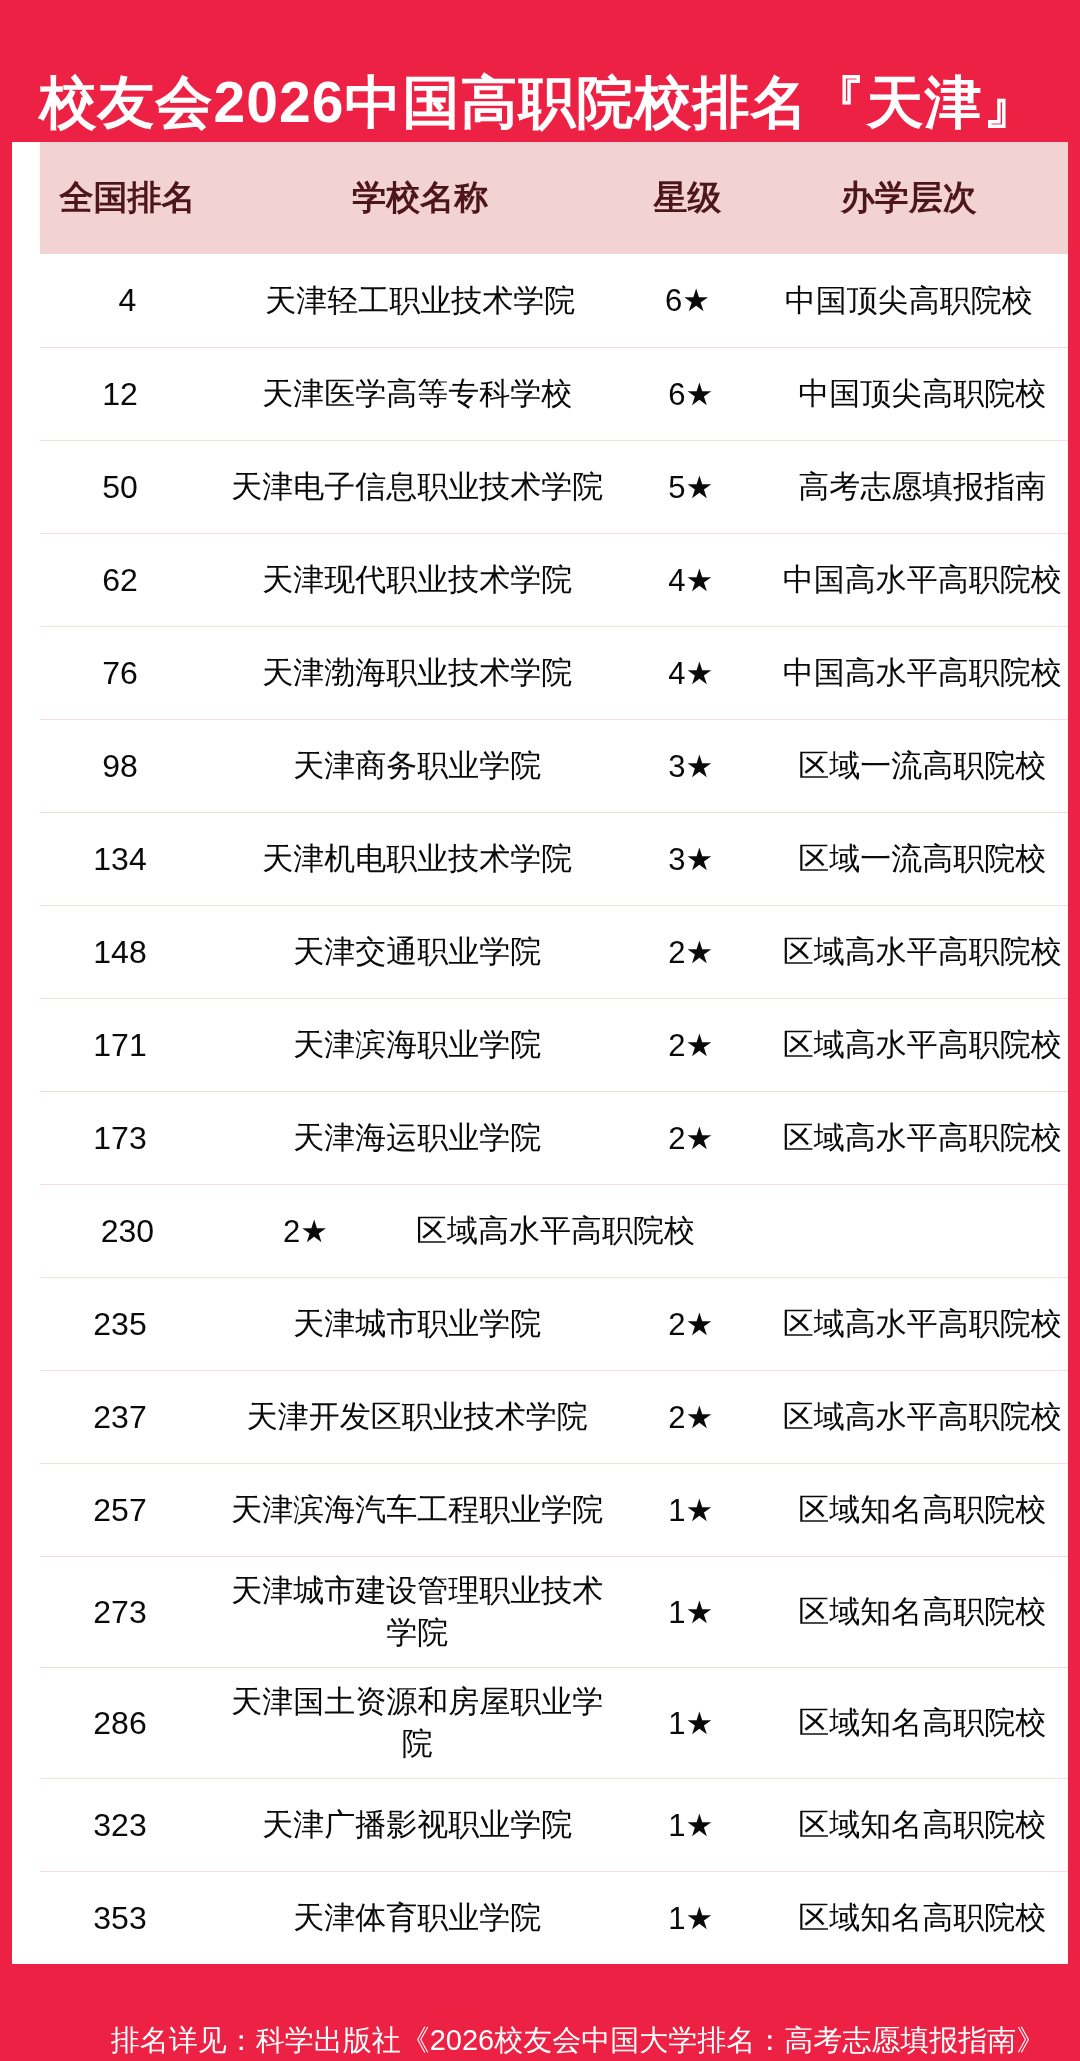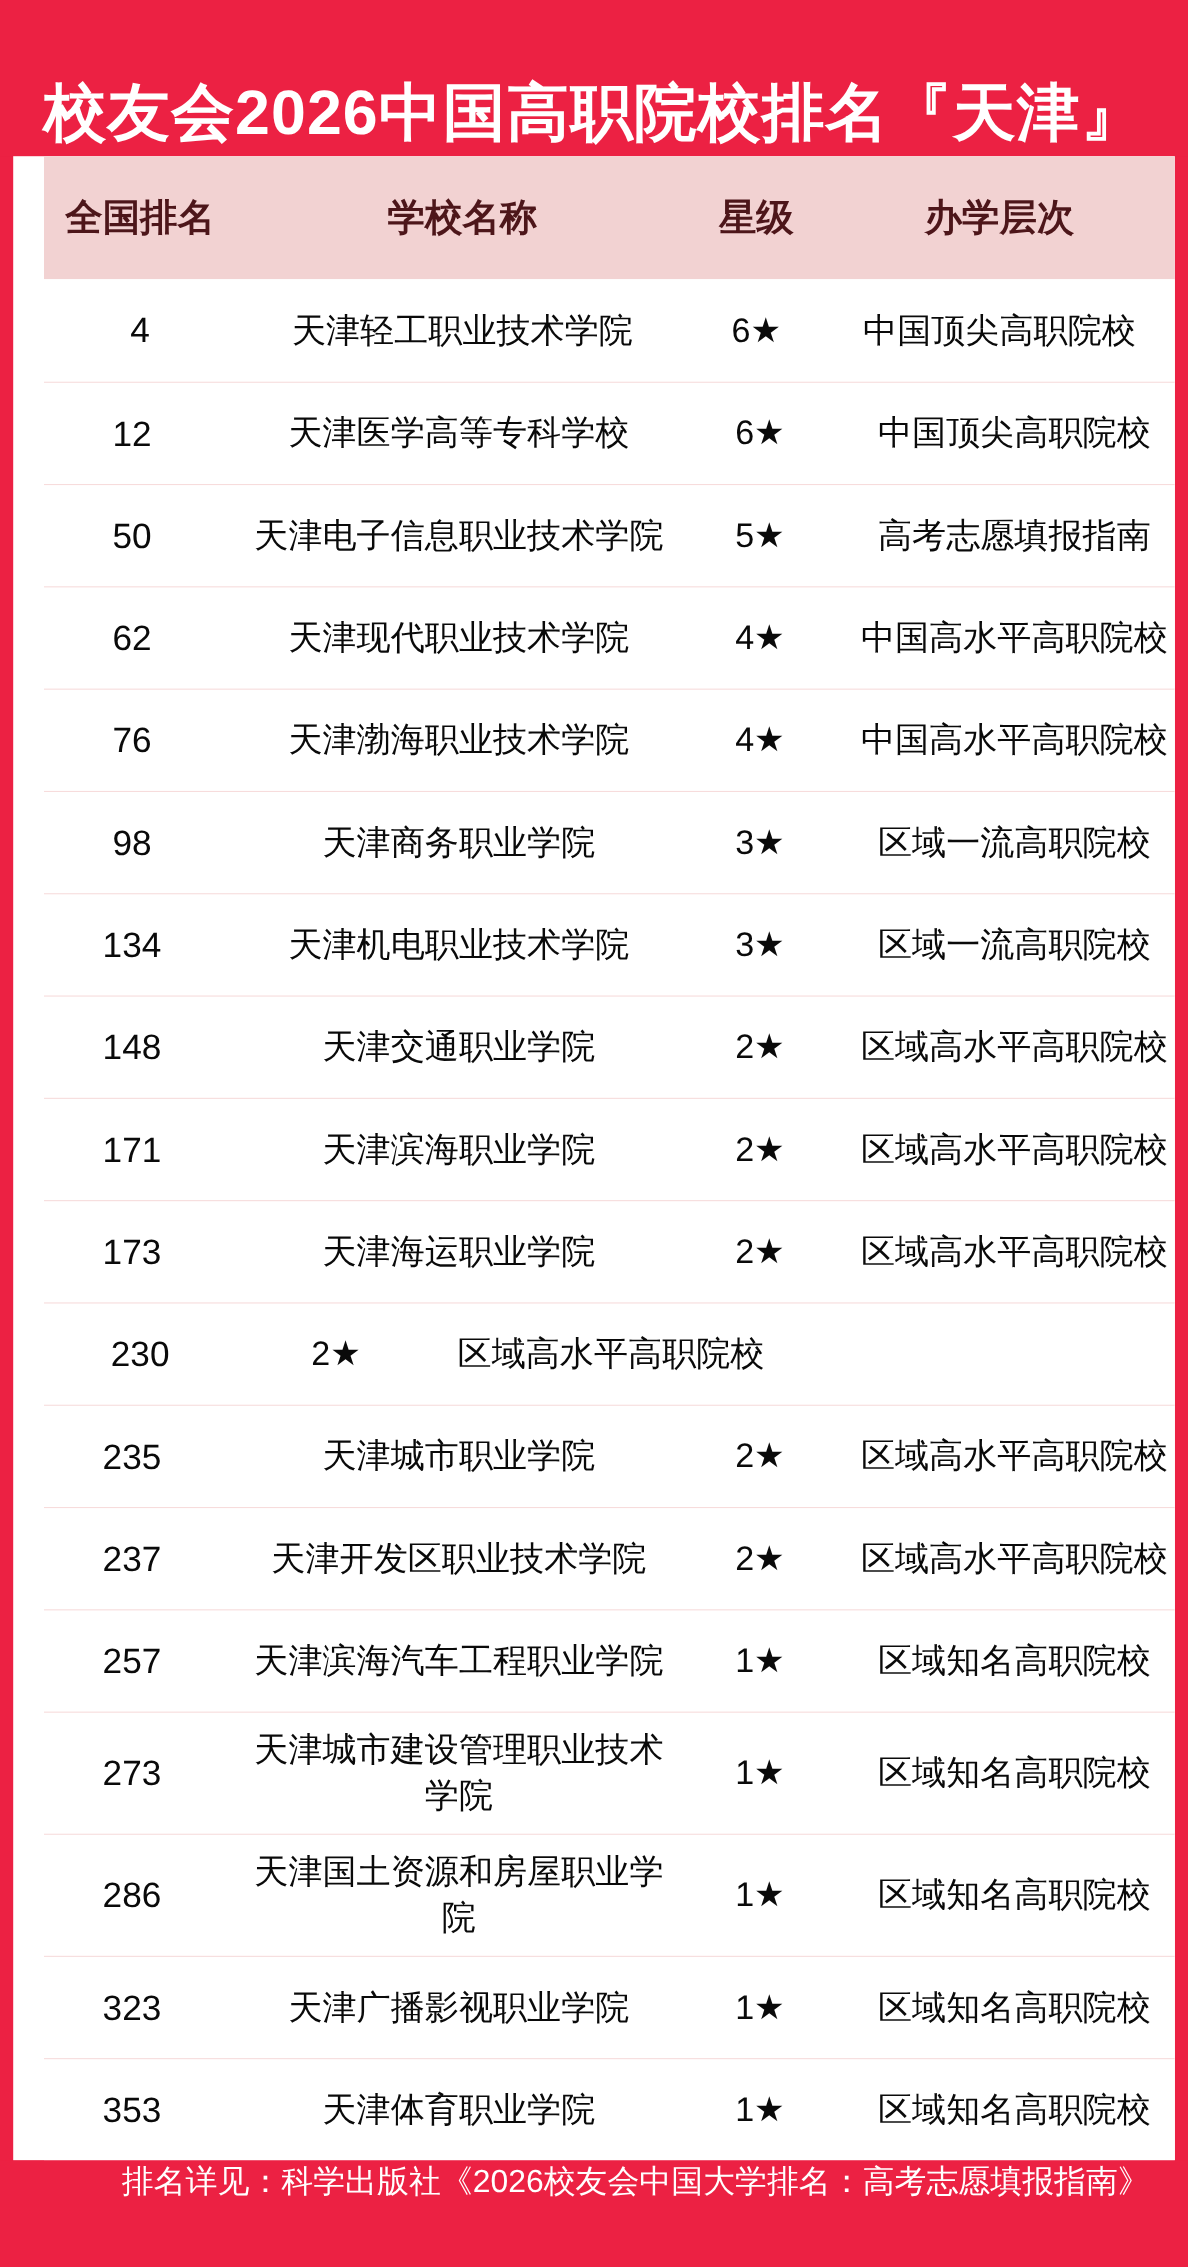"排名详见：科学出版社《2026校友会中国大学排名：高考志愿填报指南》" .footer { align-items: flex-start -> flex-end }
